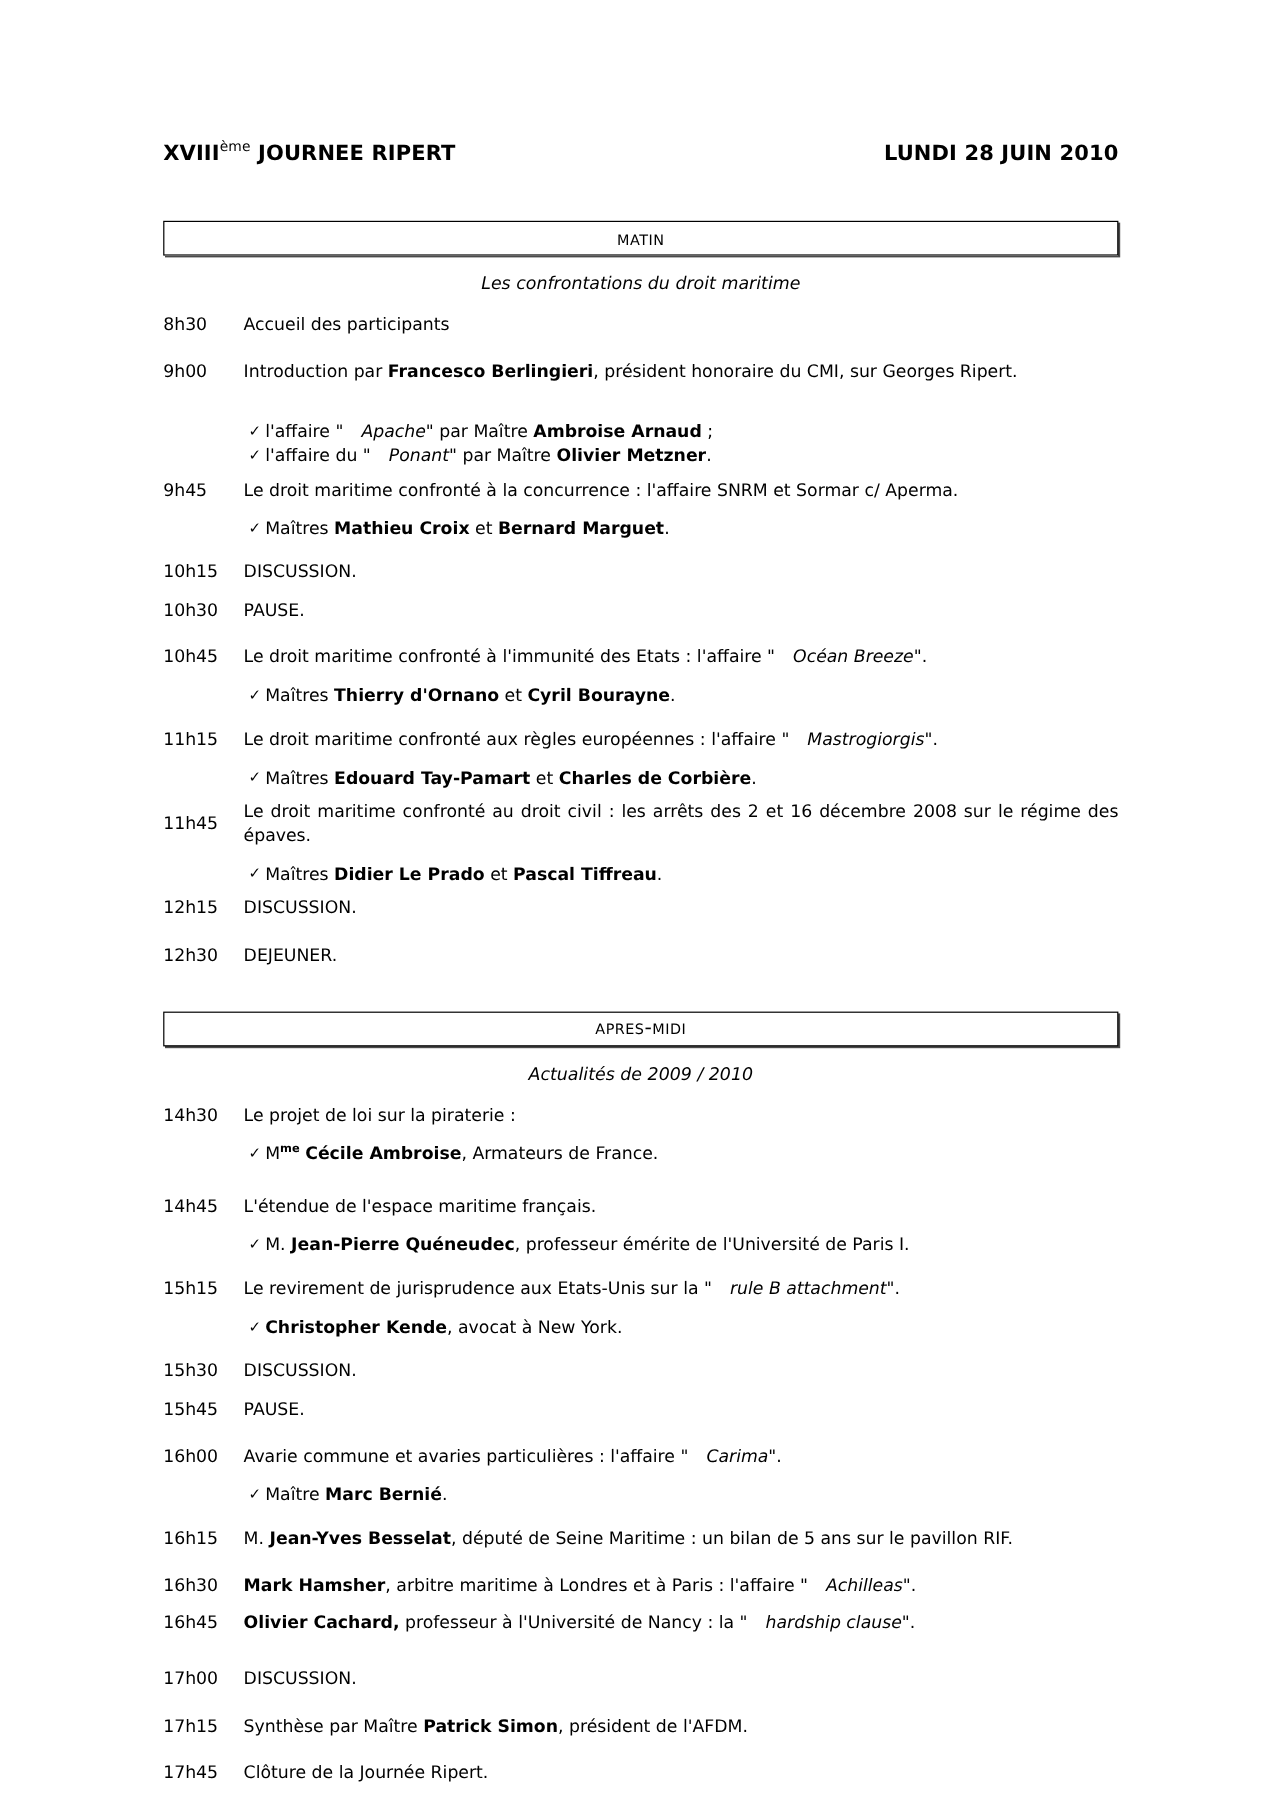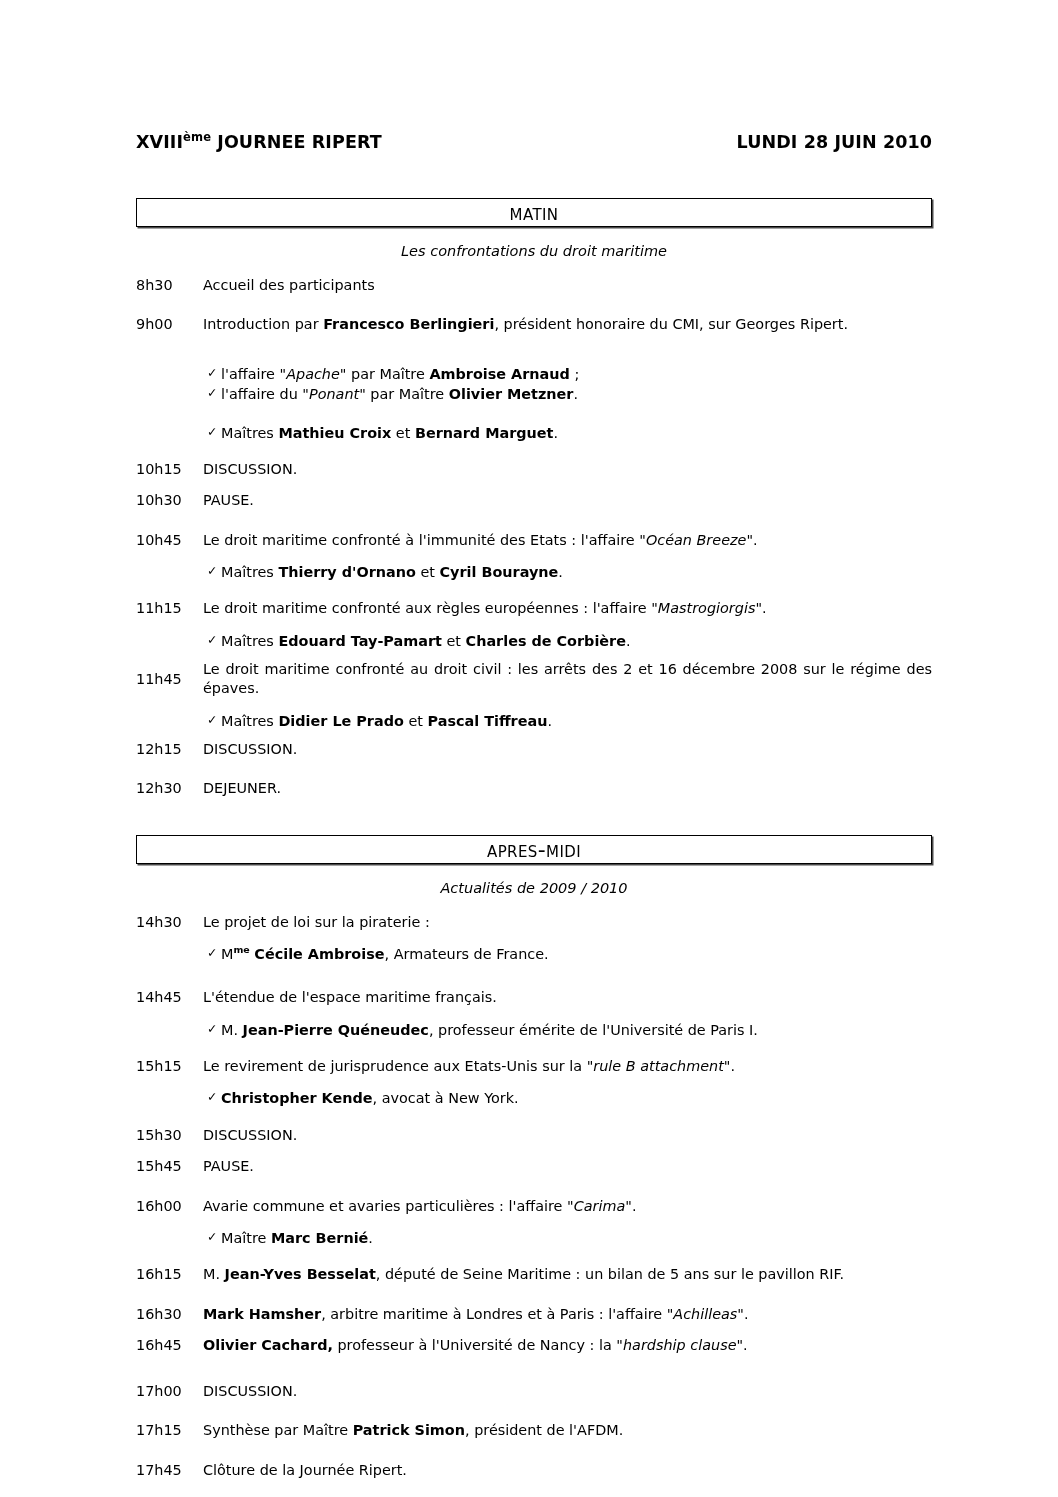"ème" sup.ordinal { font-weight: bold -> normal }
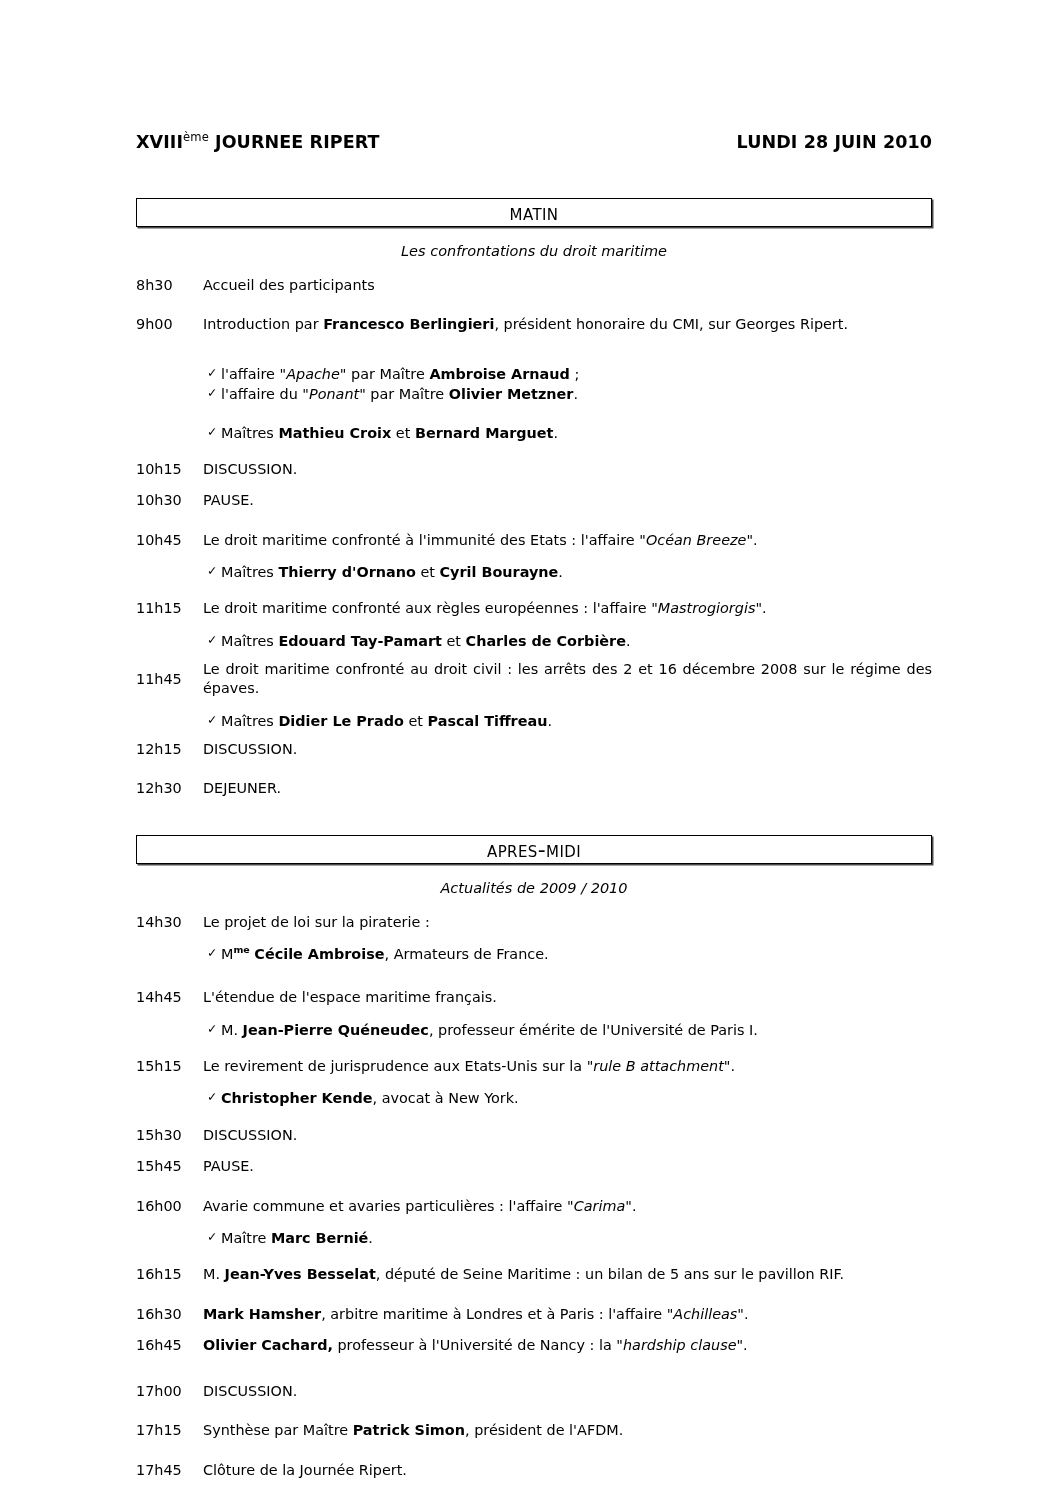"LUNDI 28 JUIN 2010" .doc-header .title-right { margin-top: 14px -> none }
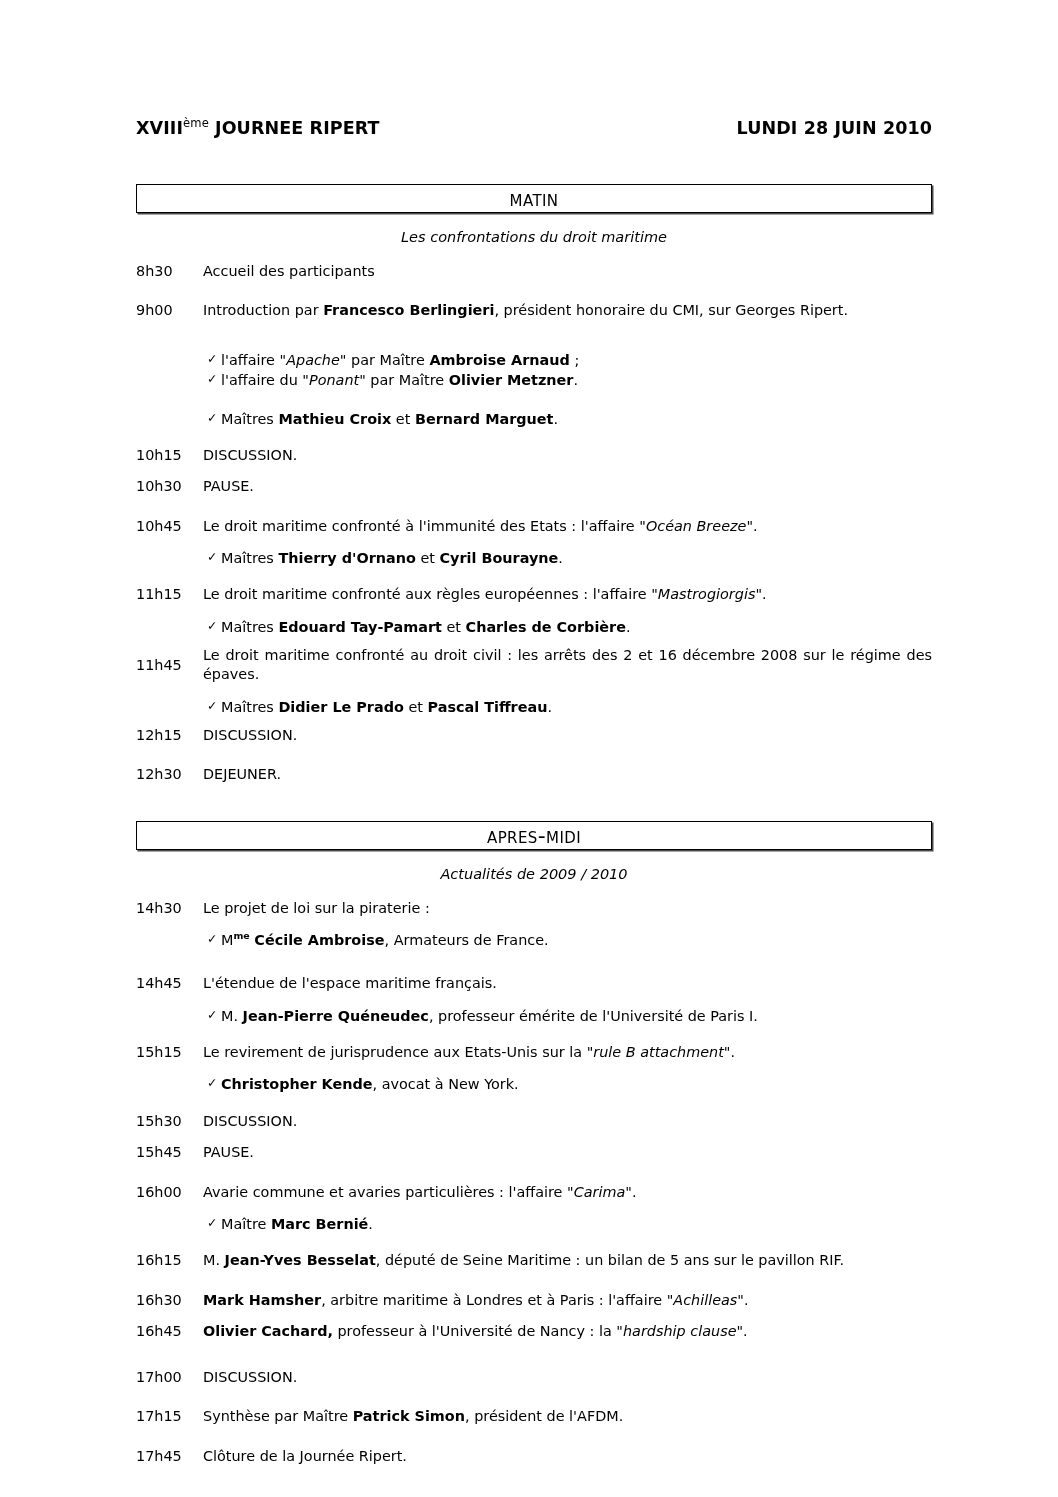"matin" .session-band .band-label { font-size: 22px -> 17px }
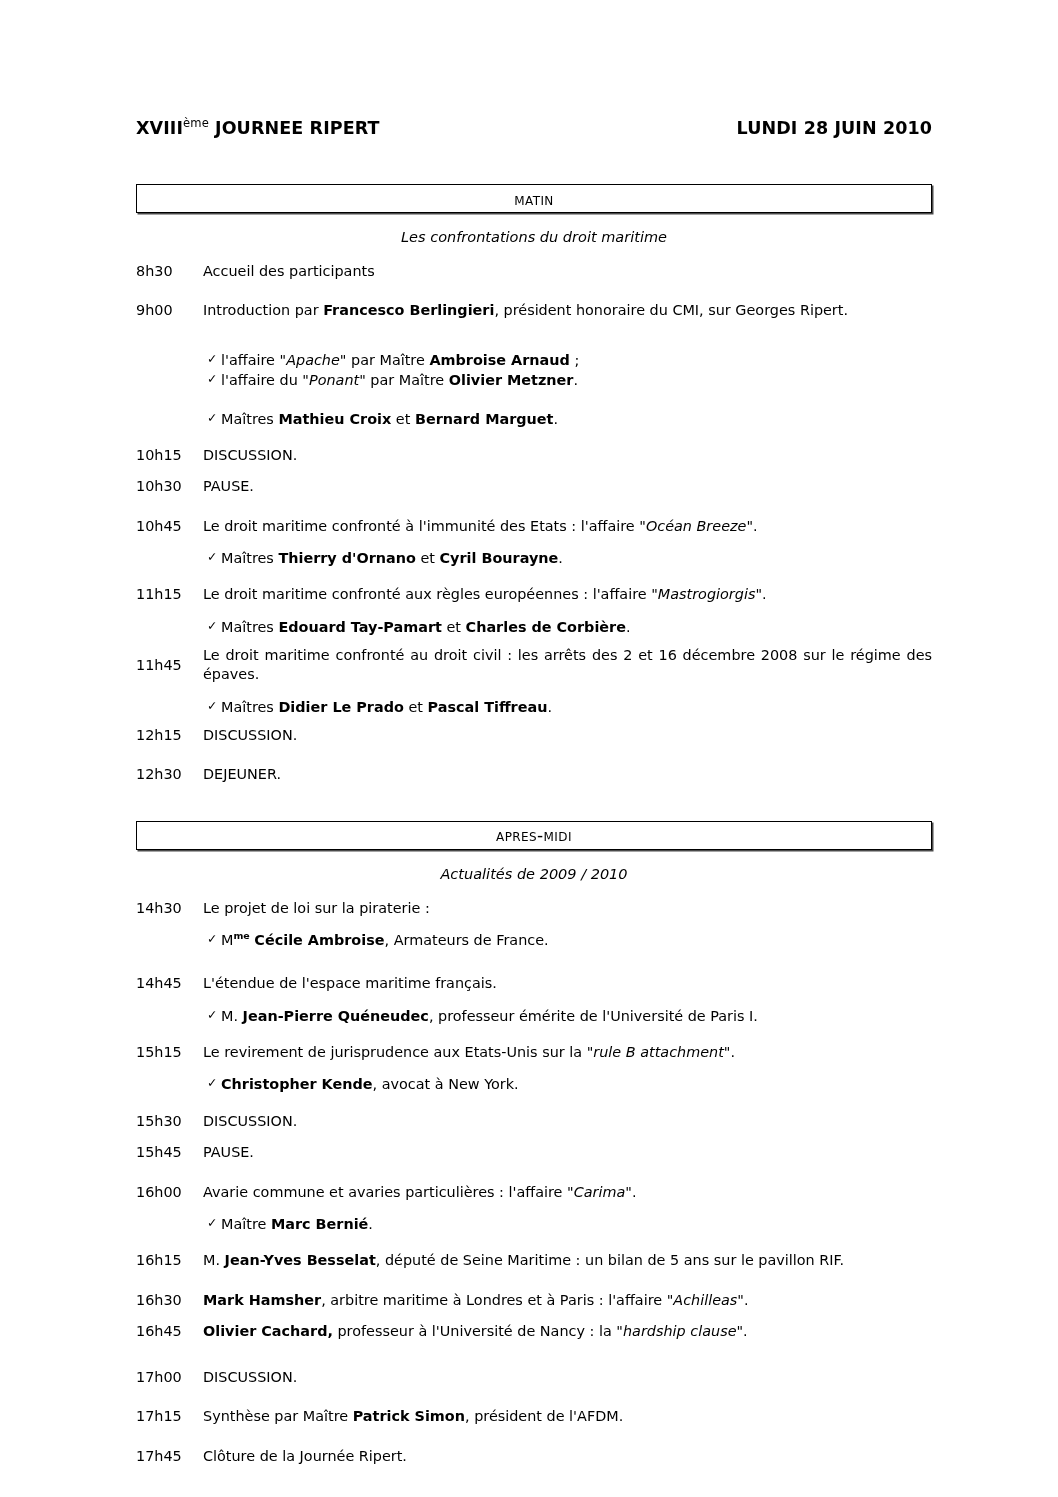"Apache" i, em { margin-left: none -> 15px }
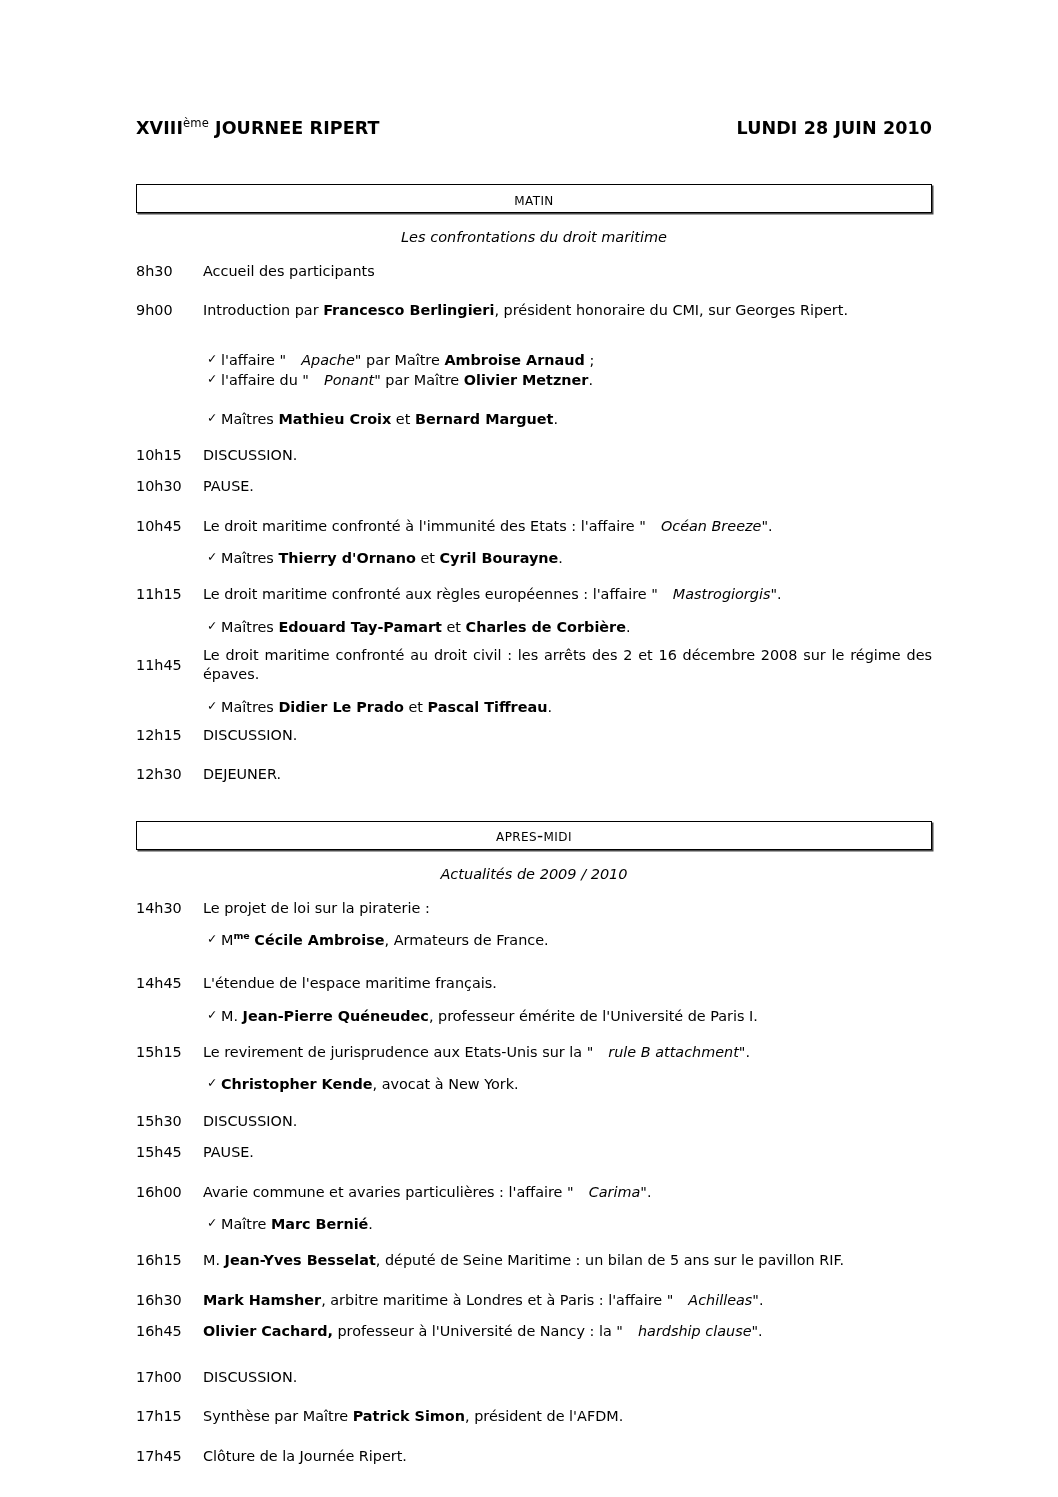"9h45" div.agenda-row { html: none -> <div> <div>9h45</div> <div>Le droit maritime confronté à la concurrence : l'affaire SNRM et Sormar c/ Aperma.</div> </div> }
